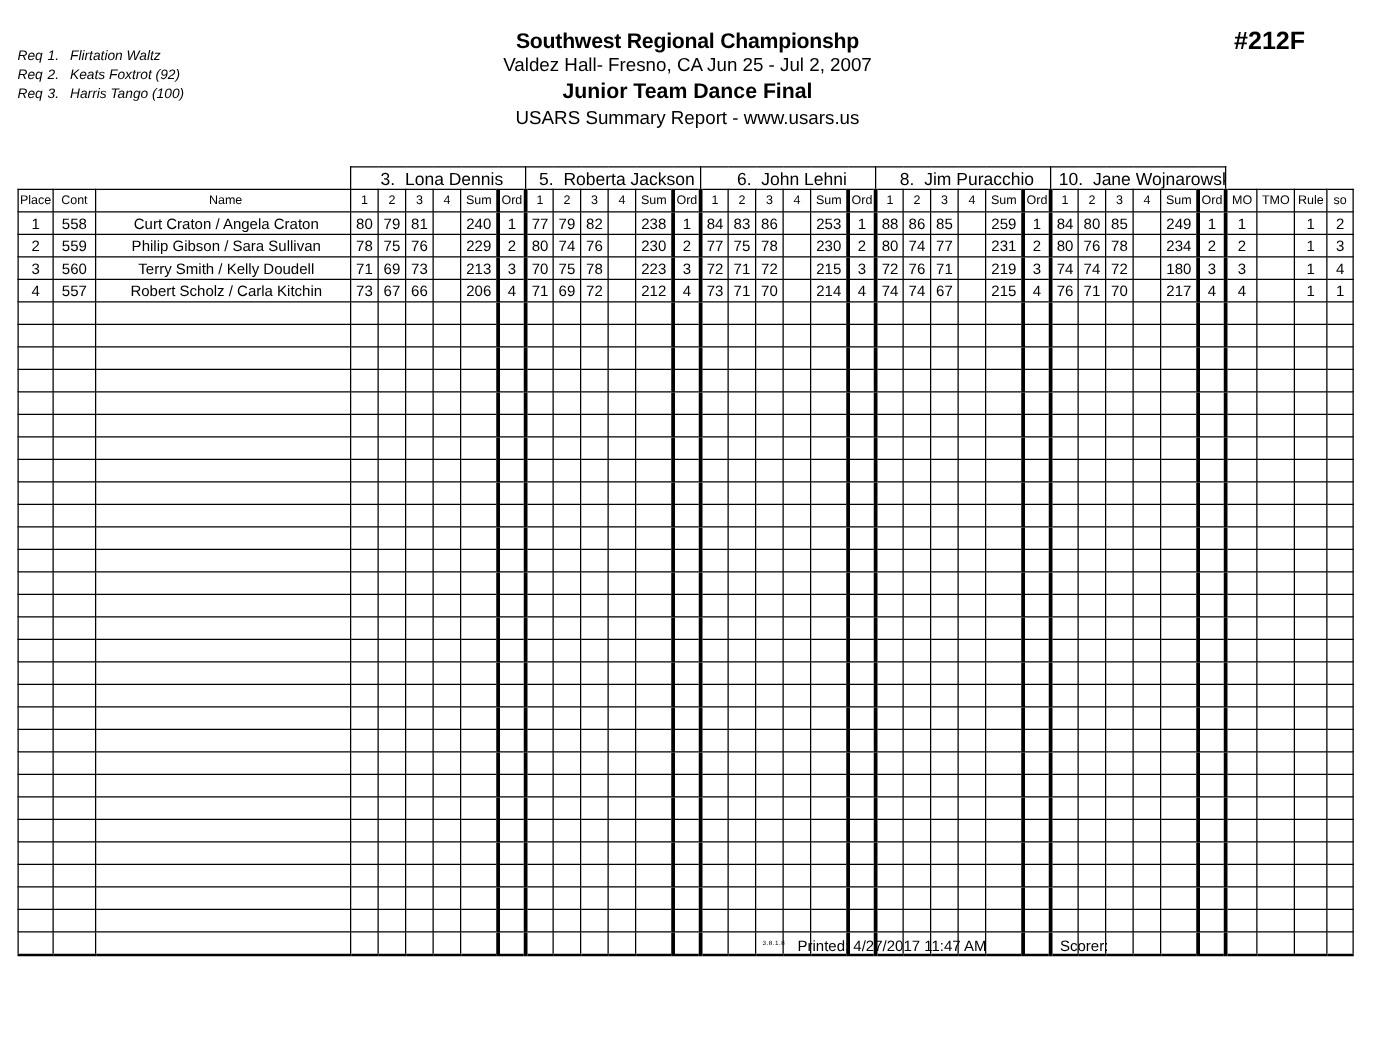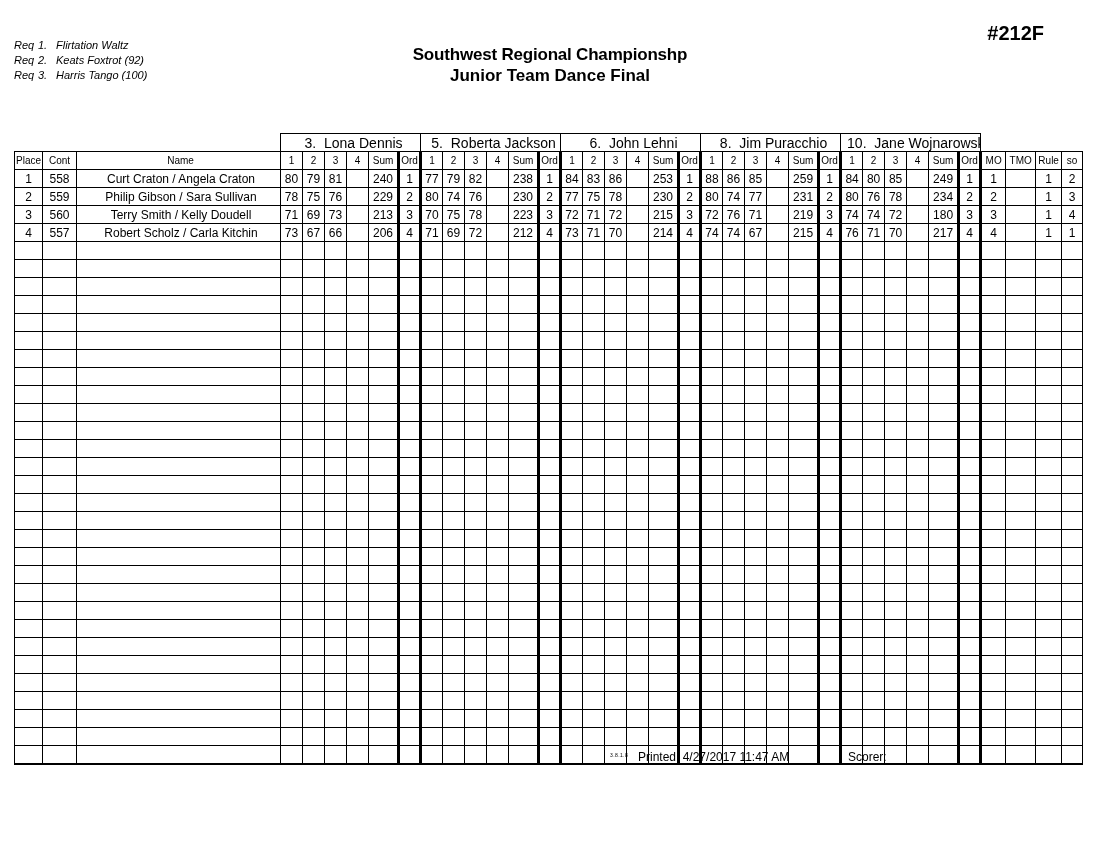"Southwest Regional Championshp" #title-block { margin-top: 22px -> none }
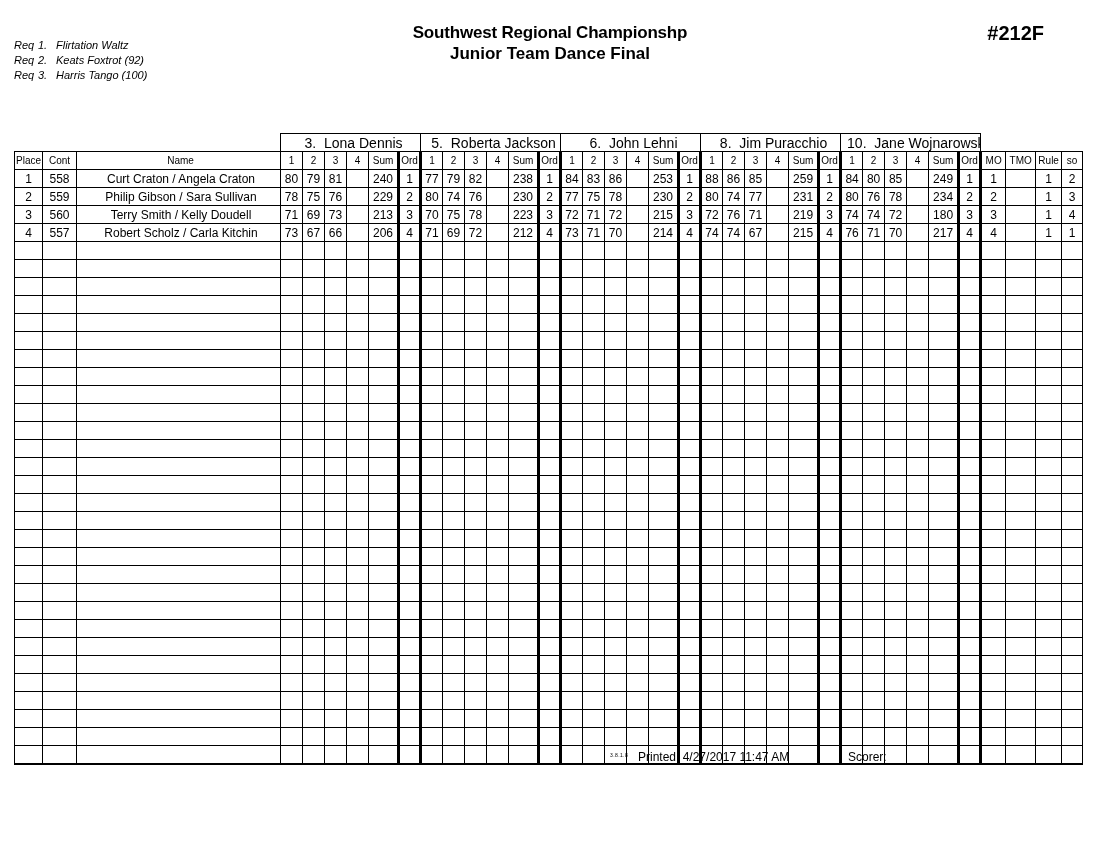"Valdez Hall- Fresno, CA Jun" div.t2 { html: none -> <div>Valdez Hall- Fresno, CA Jun 25 - Jul 2, 2007</div> }
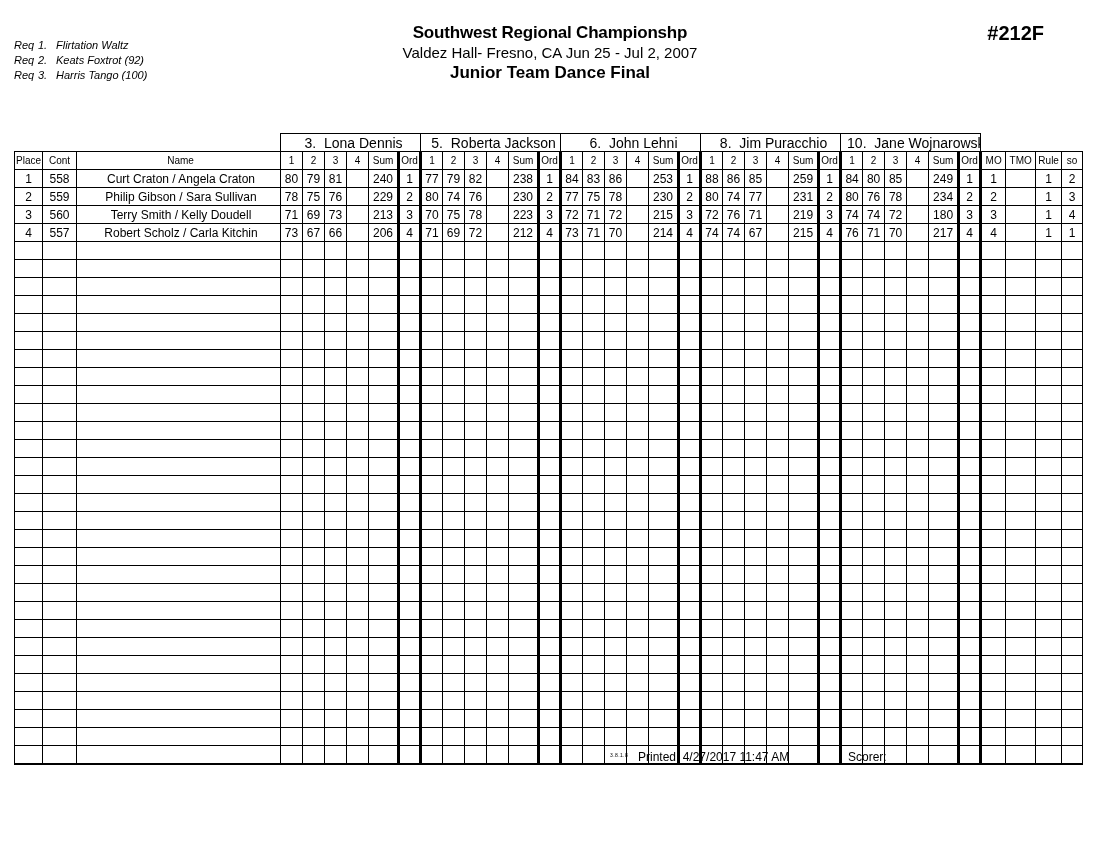"USARS Summary Report - www.usars.us" div.t4 { html: none -> <div>USARS Summary Report - www.usars.us</div> }
